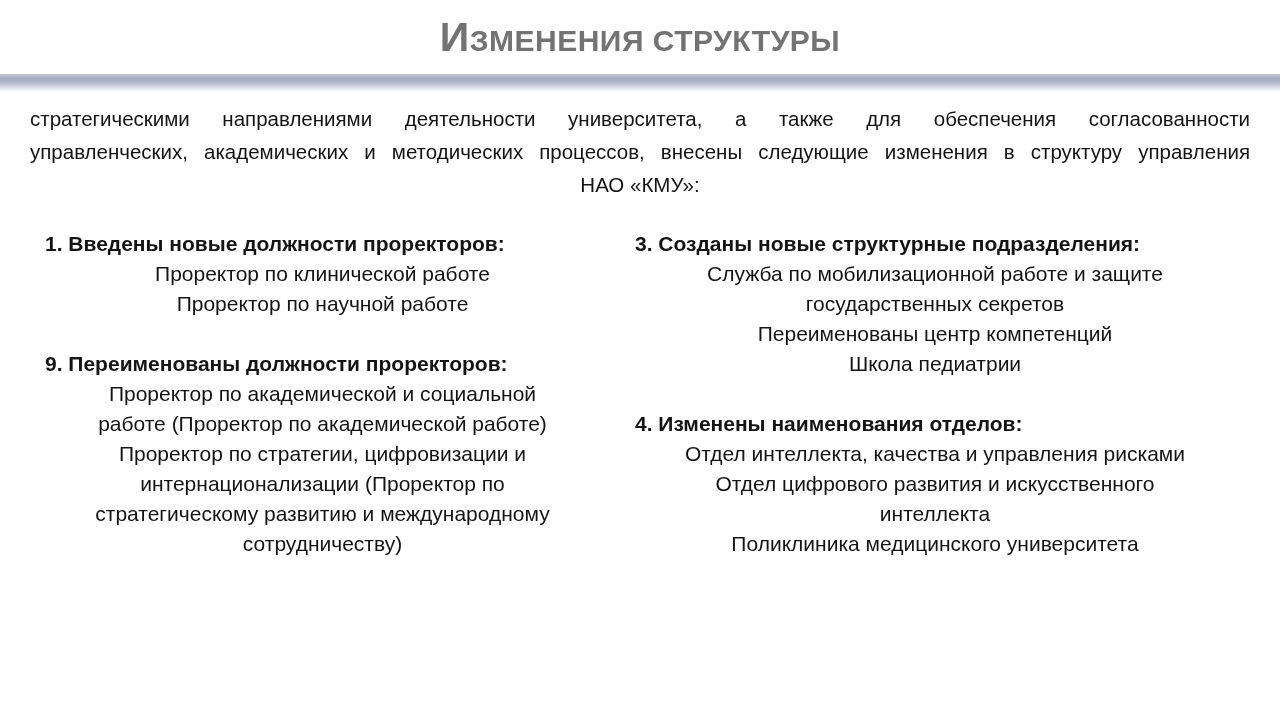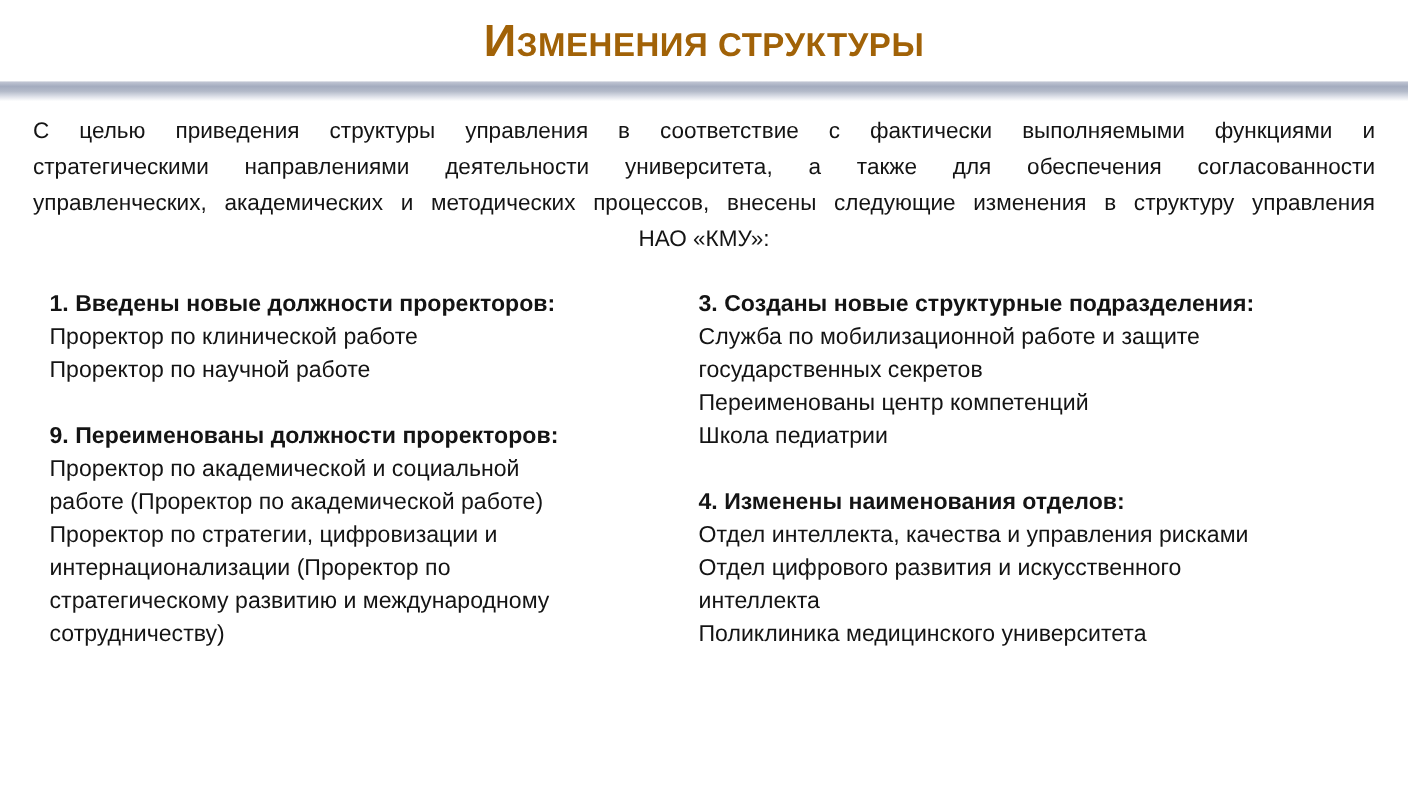"ИЗМЕНЕНИЯ СТРУКТУРЫ" .title { color: #a16207 -> #737373 }
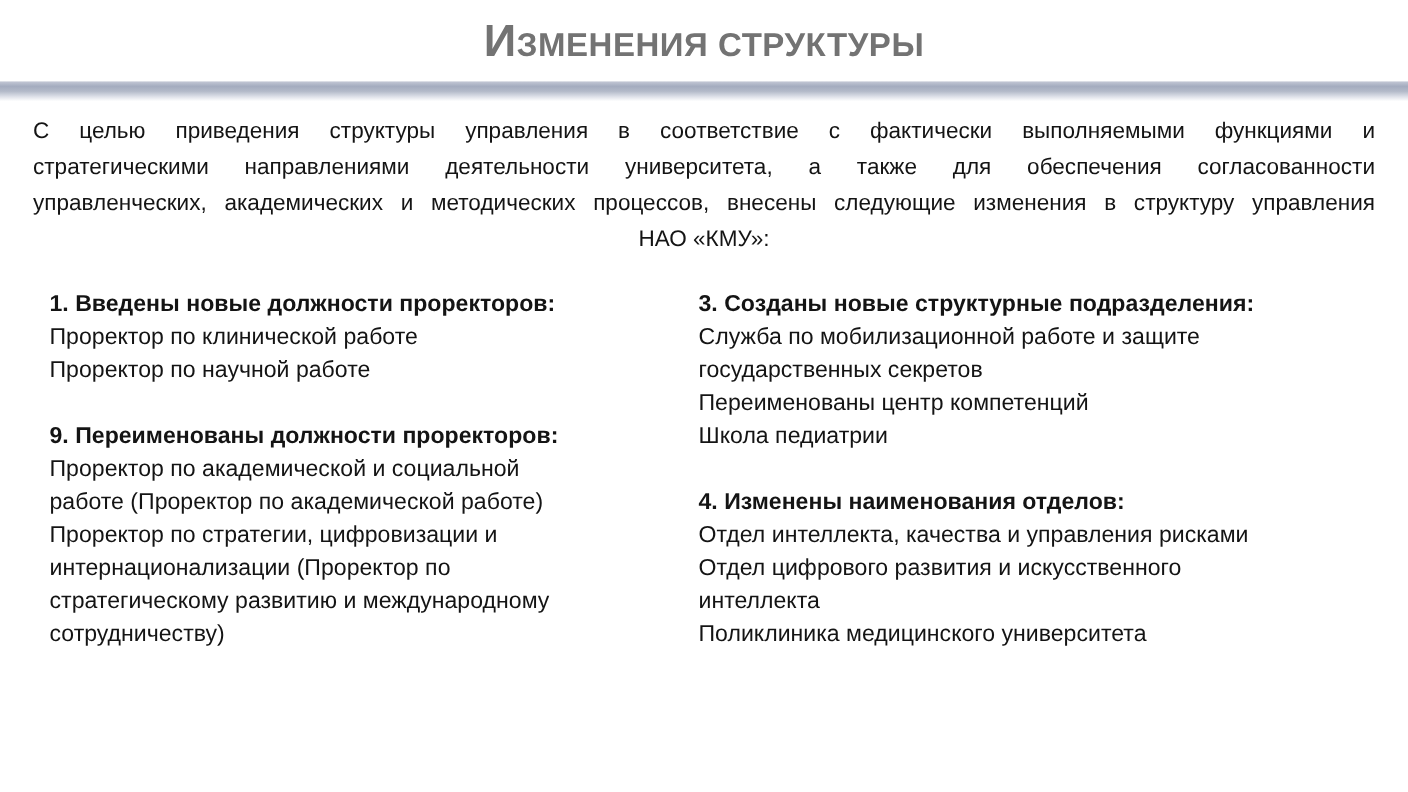"С целью приведения структуры управления" div.jline { html: <div>С целью приведения структуры управления в соответствие с фактически выполняемыми функциями и</div> -> none }
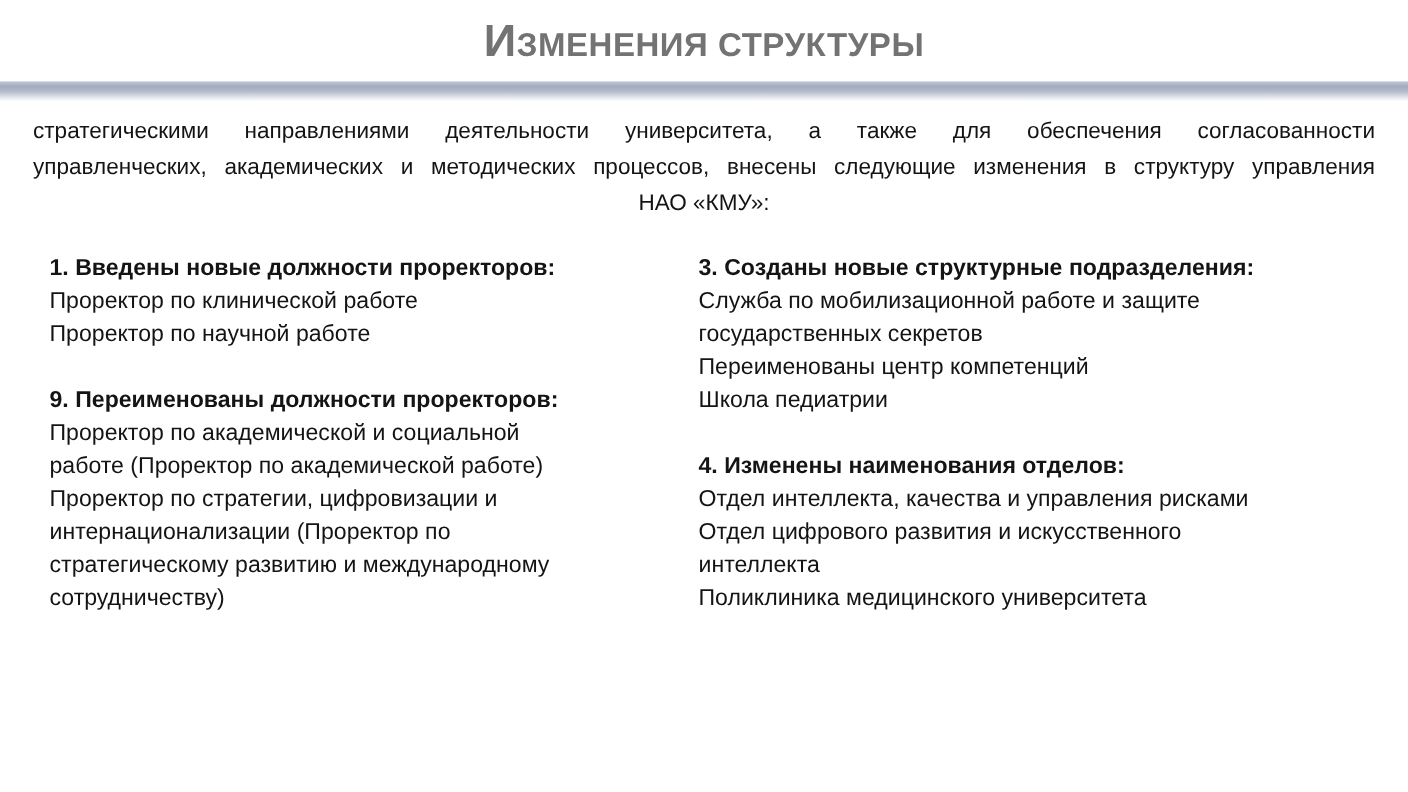"Проректор по клинической работе" .sec-line { text-align: none -> center }
